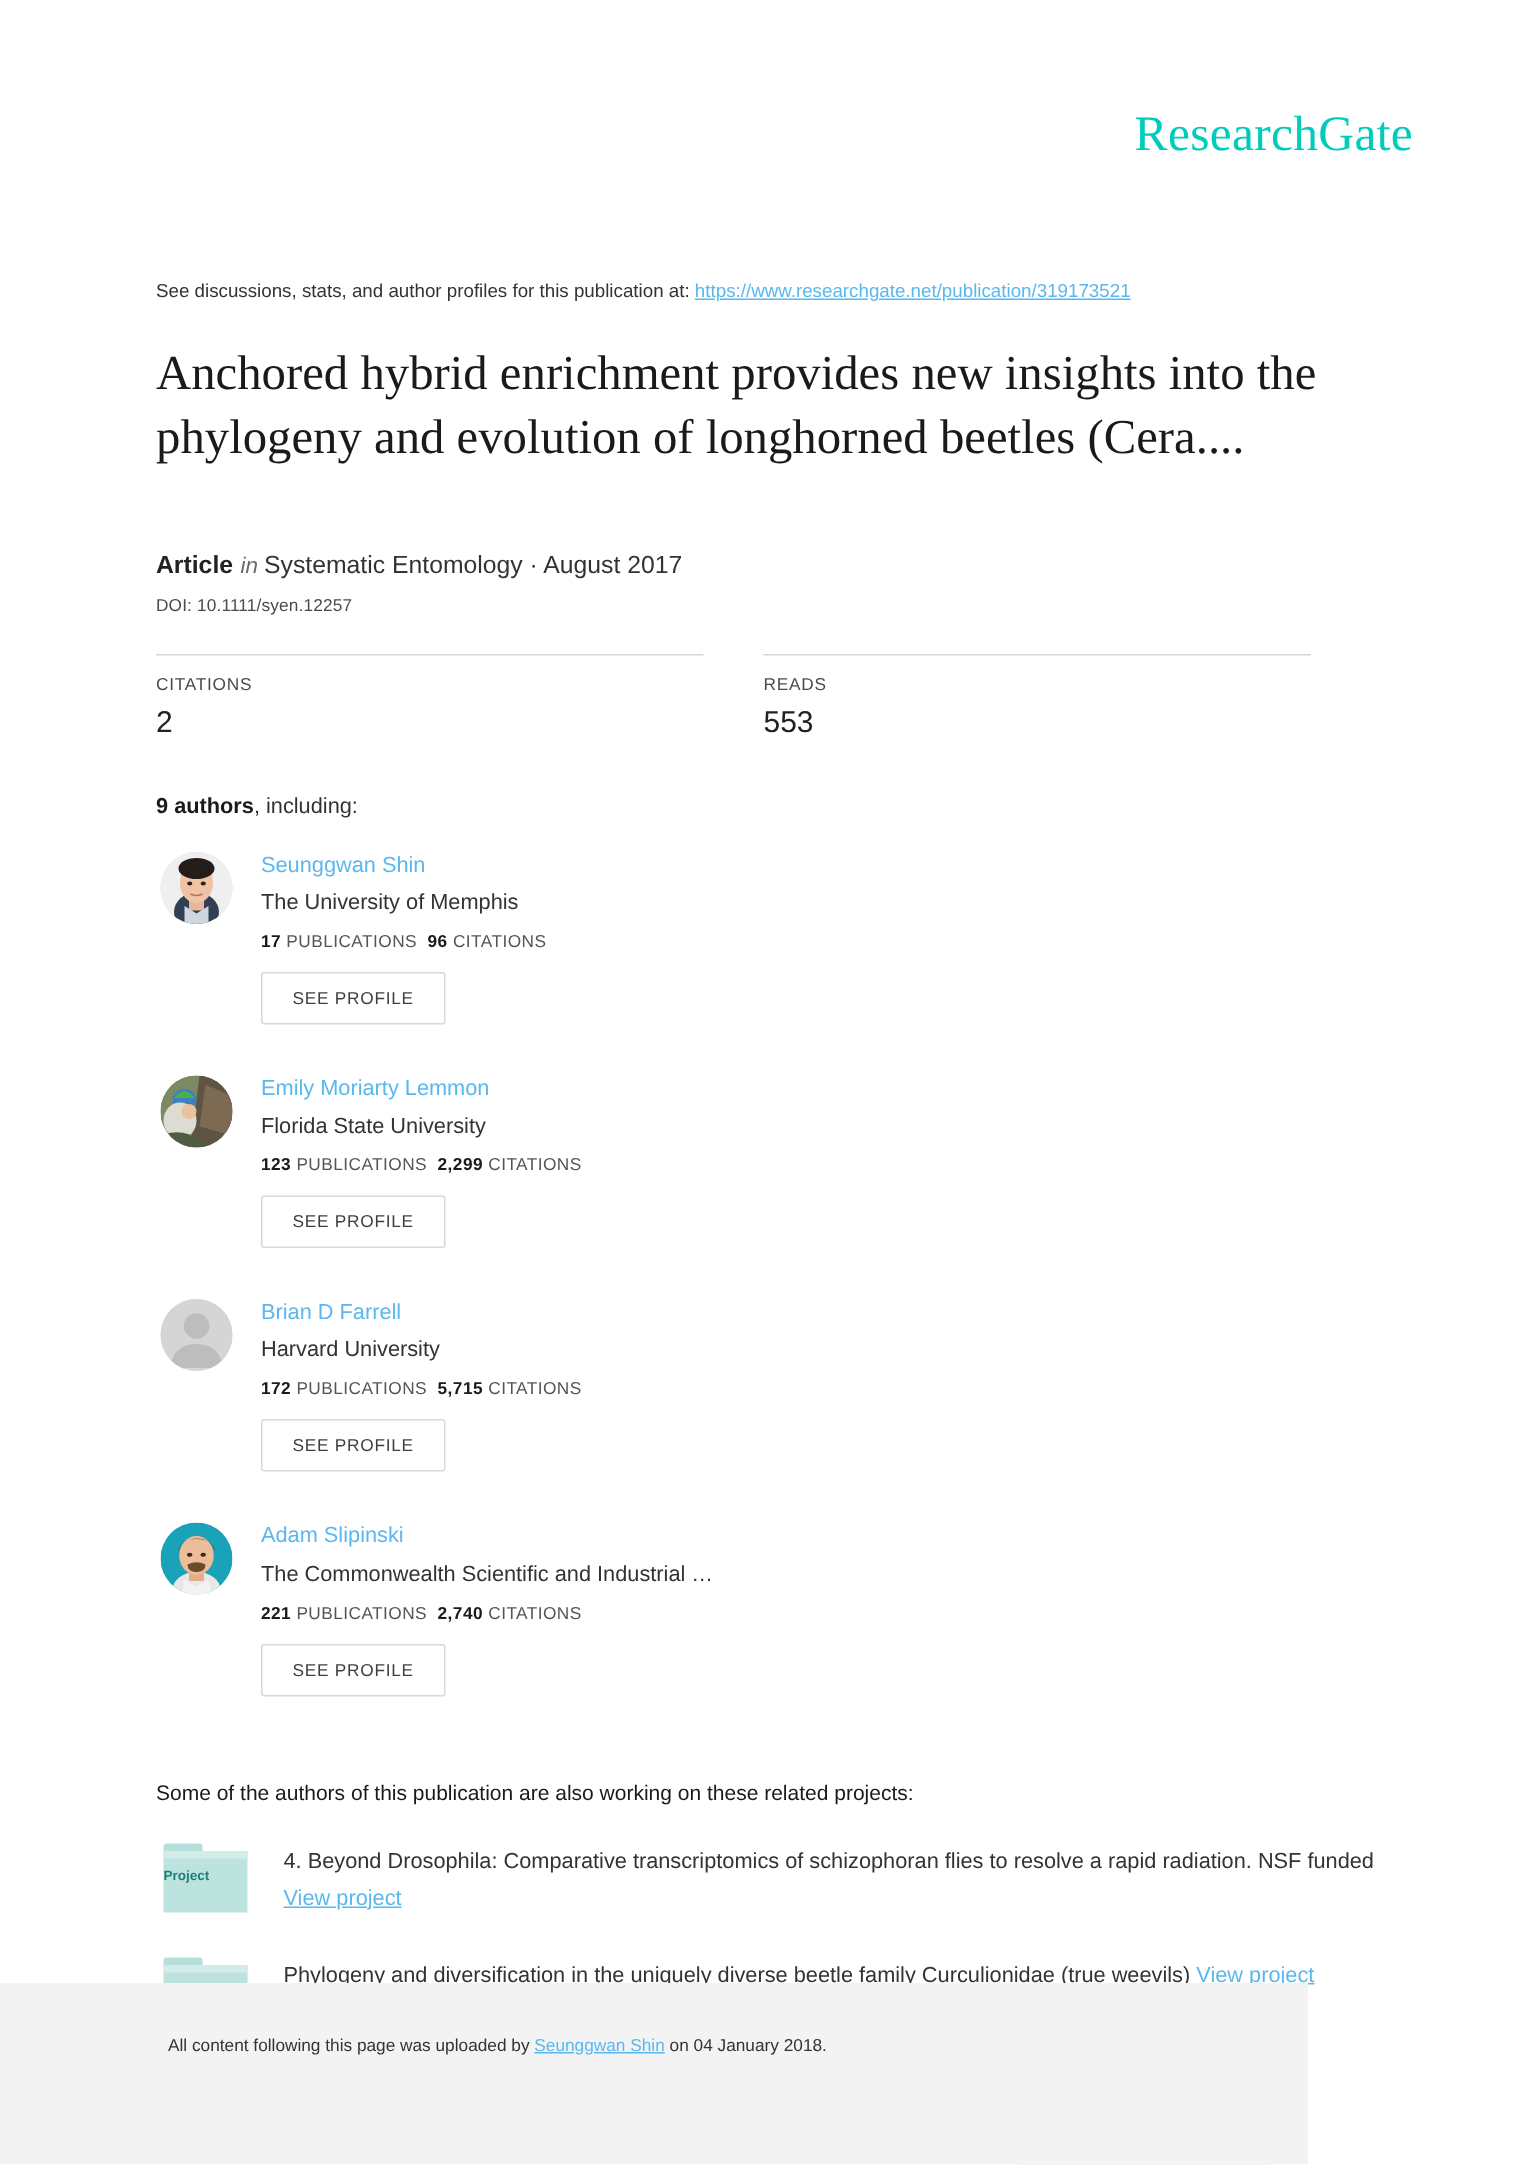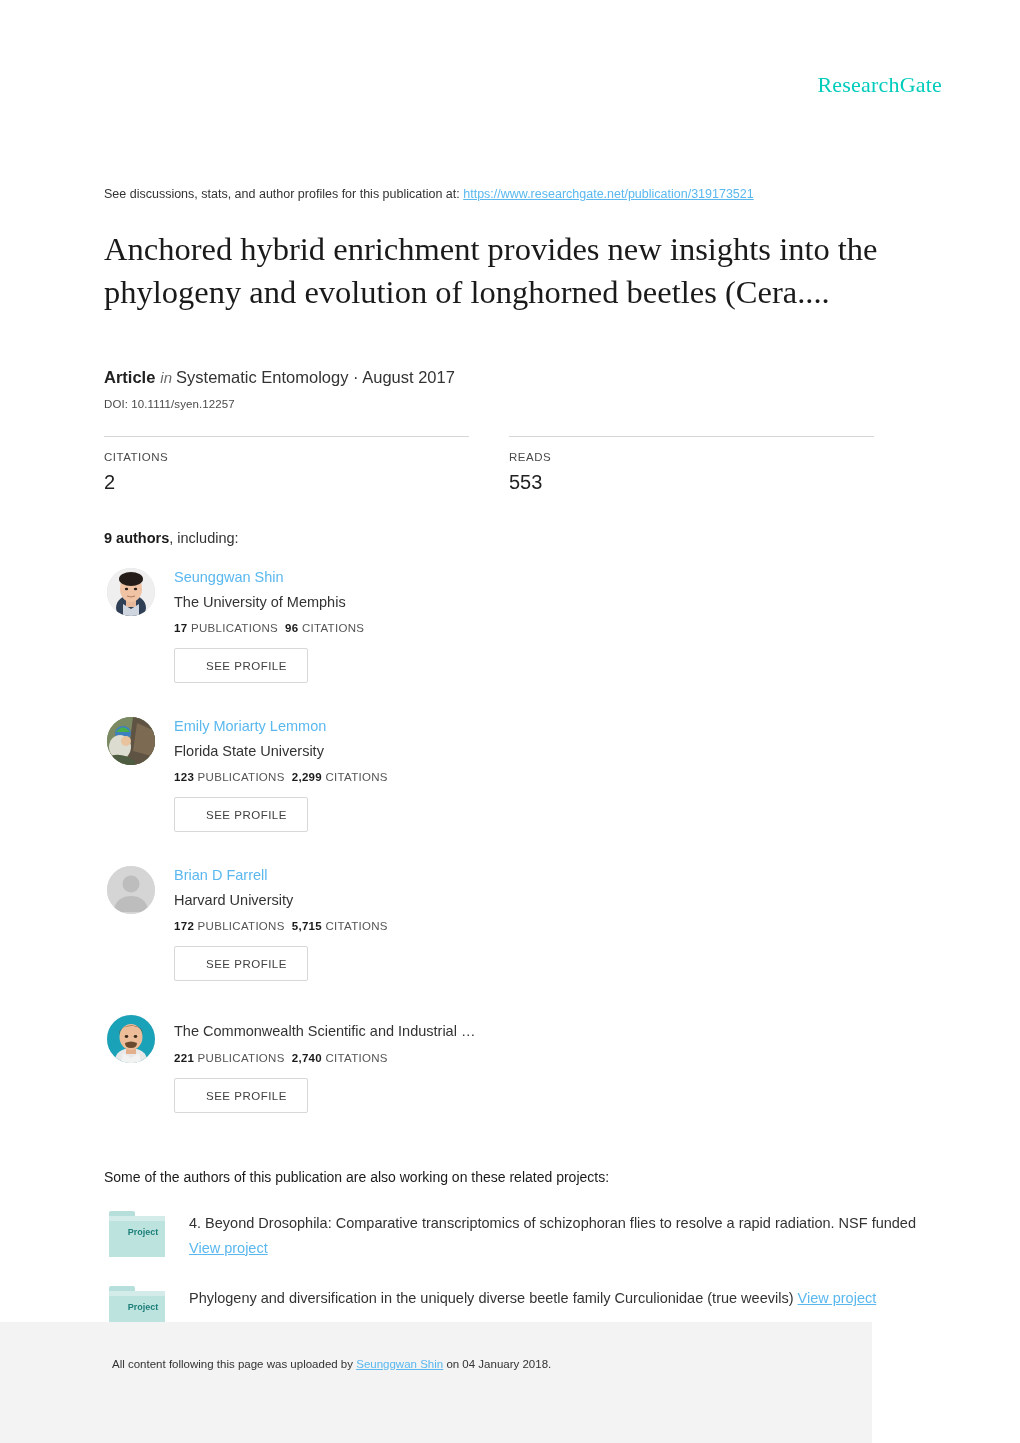"ResearchGate" .rg-logo { font-size: 22px -> 33px }
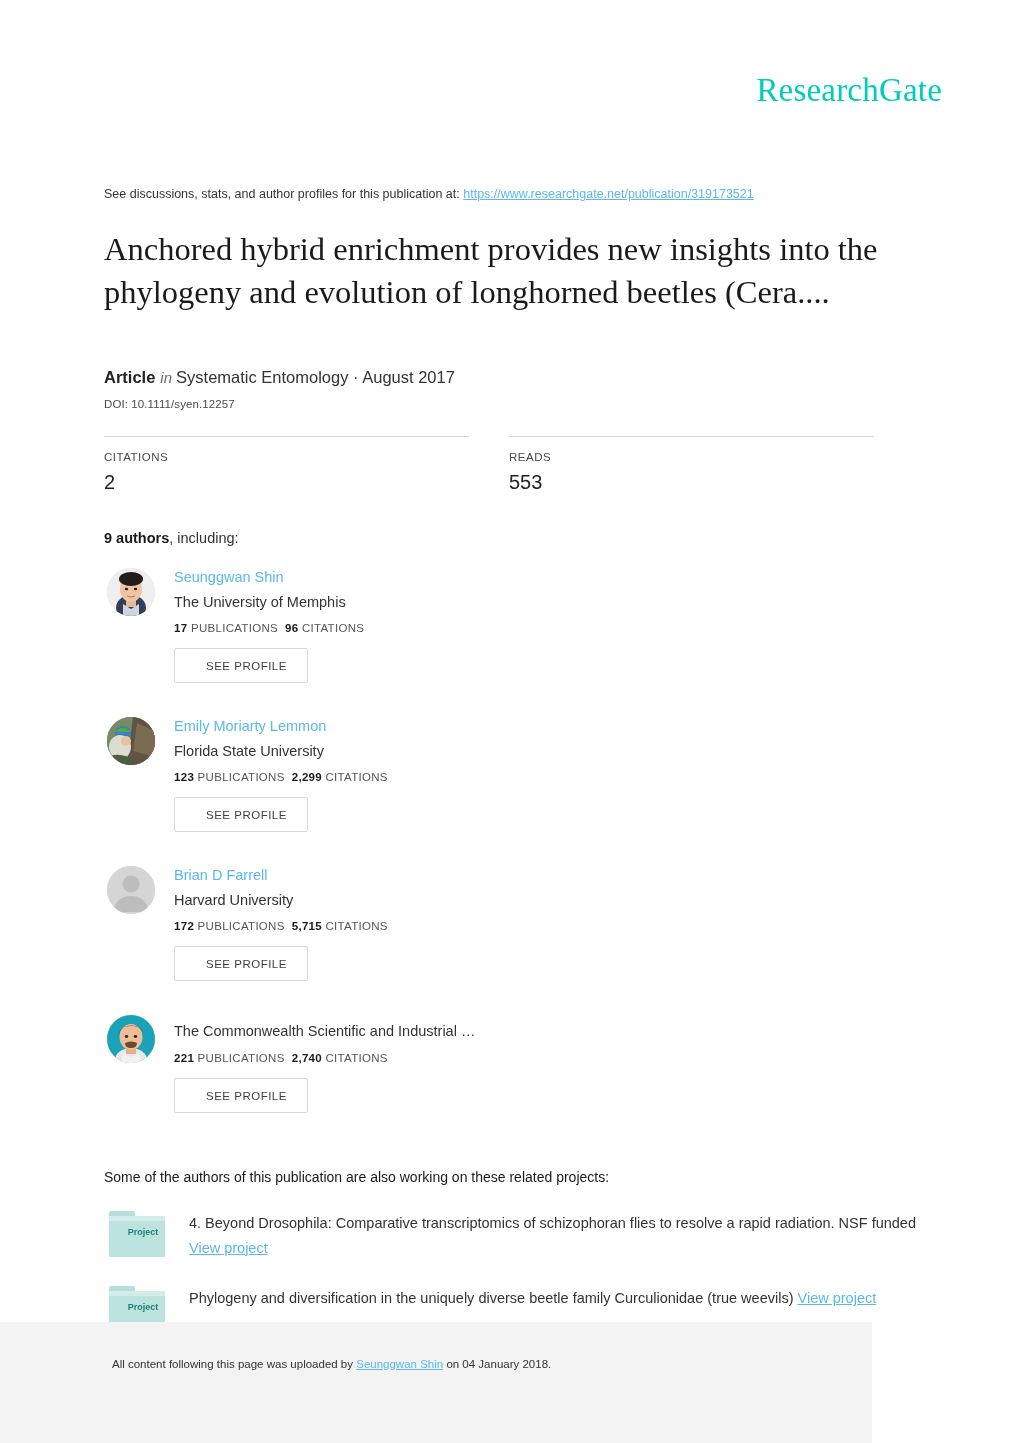"SEE PROFILE" .see-profile { padding: 11px 20px 10px 31px -> 11px 20px 10px 20px }
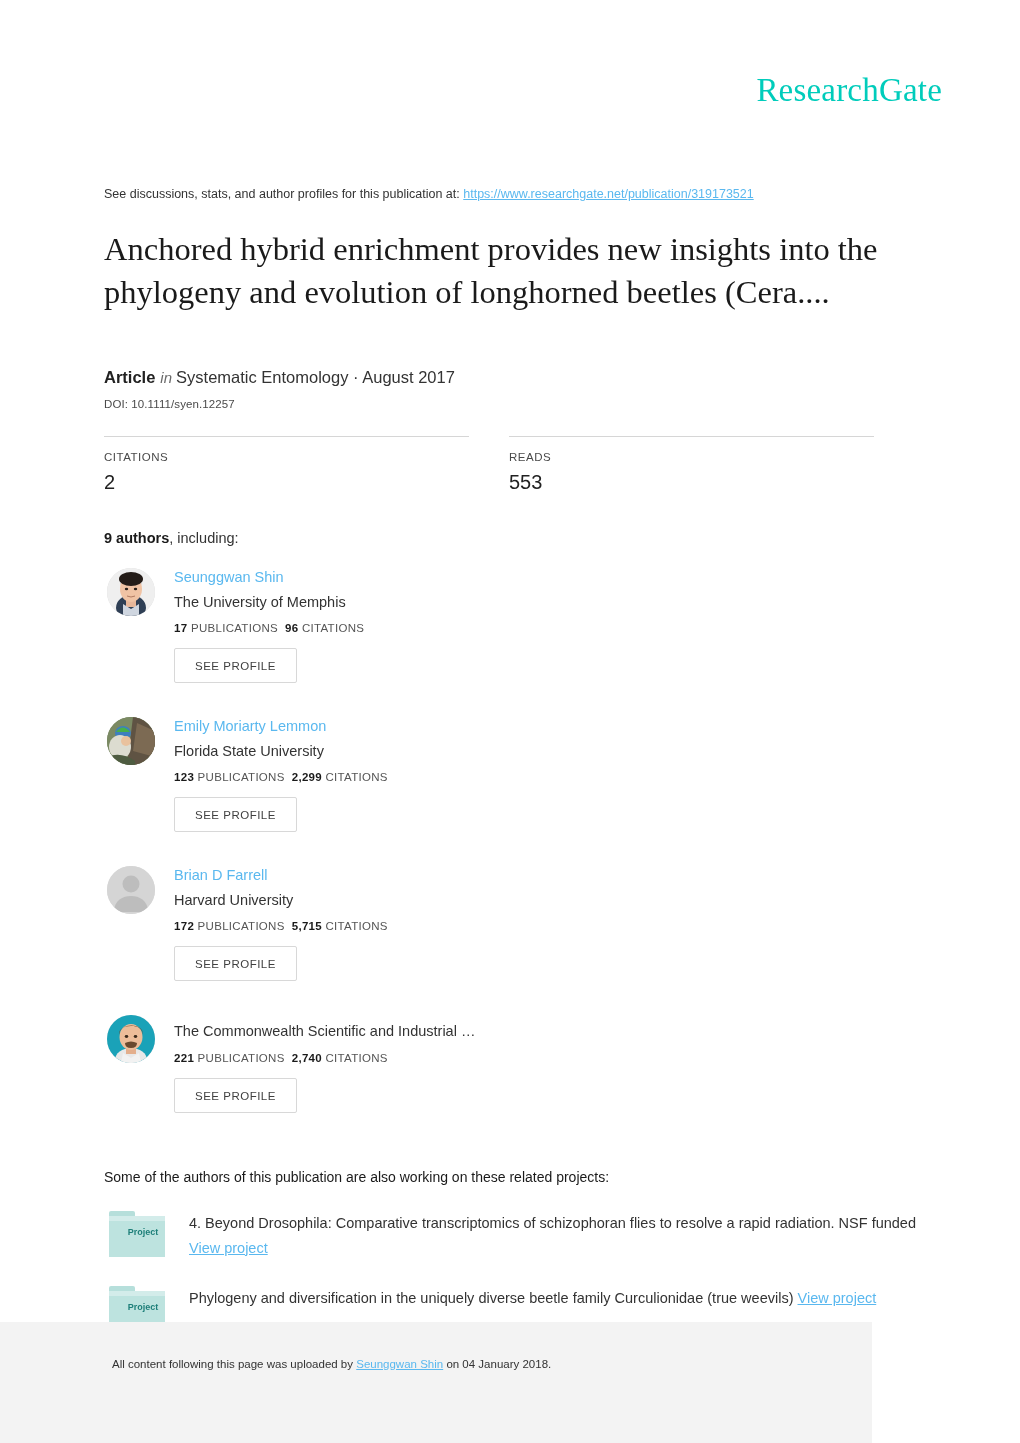"Adam Slipinski" div.author-name { html: none -> <div>Adam Slipinski</div> }
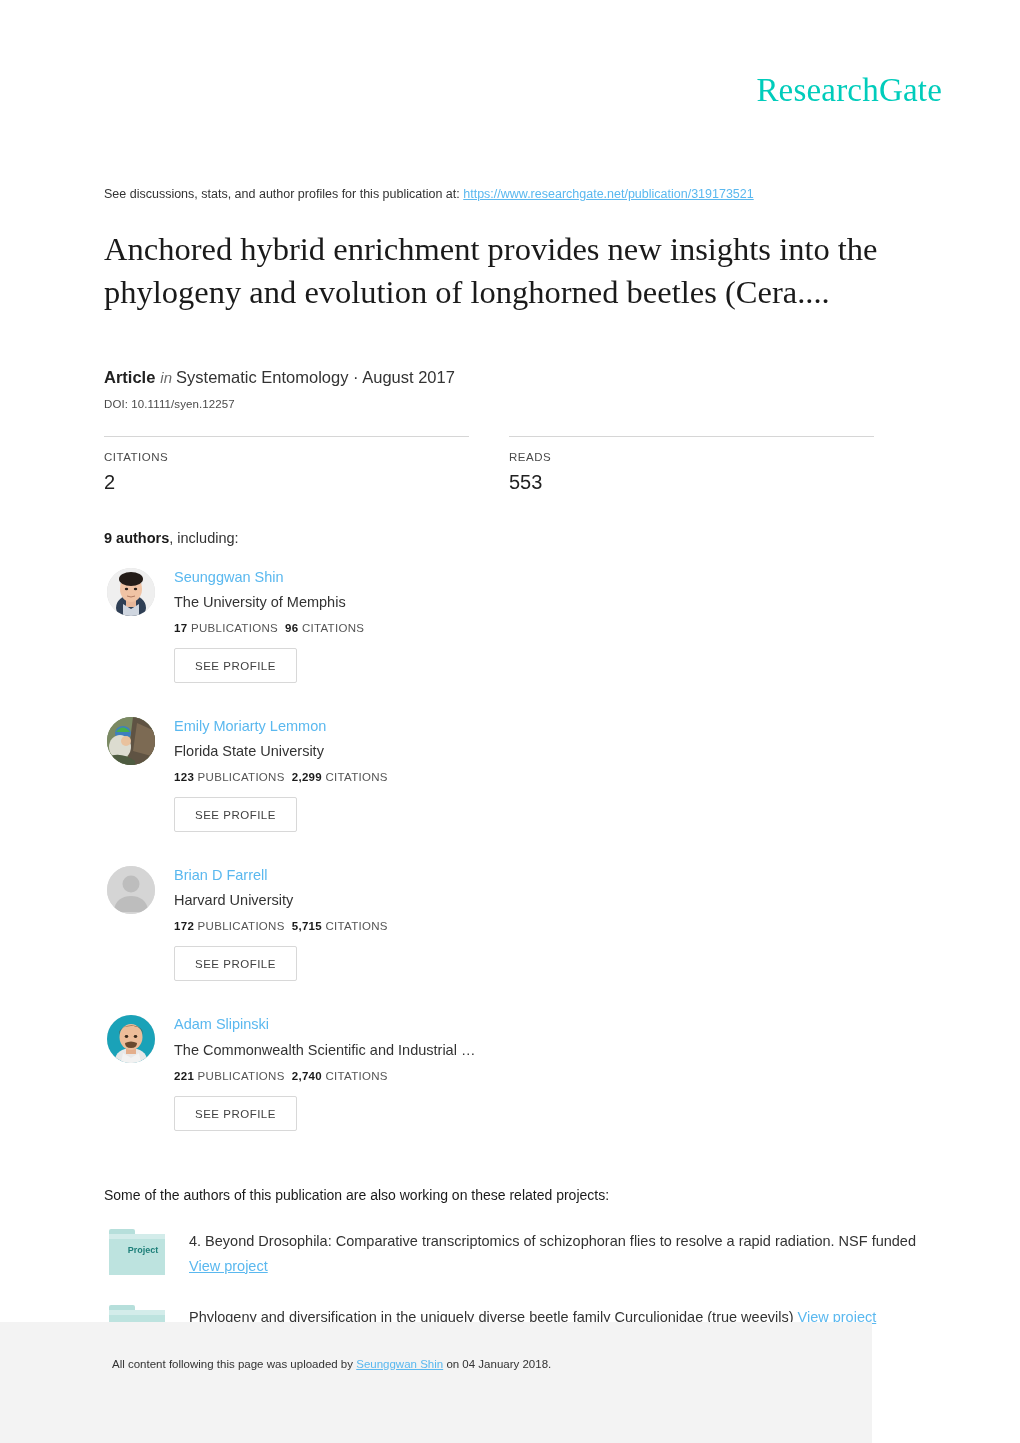"Project" .project-icon .plabel { text-align: center -> none }
